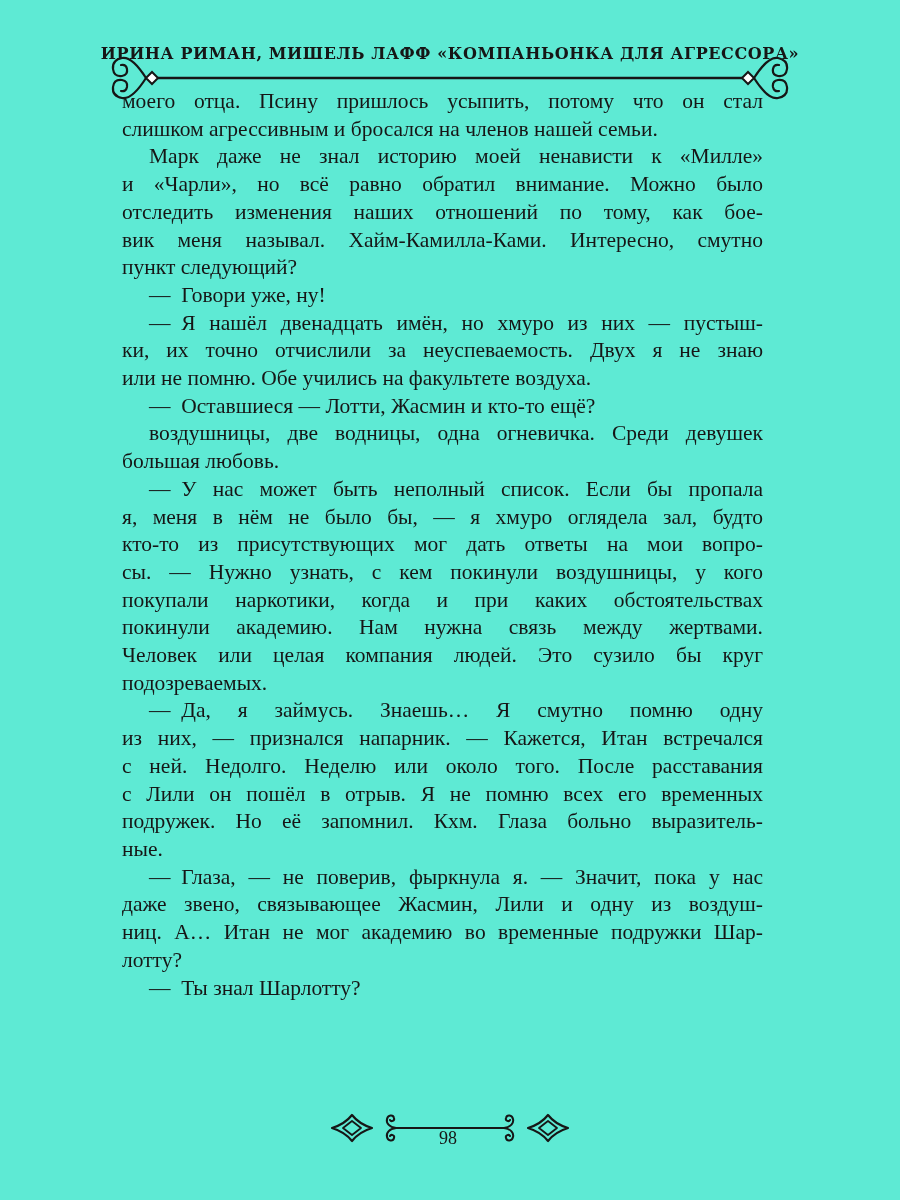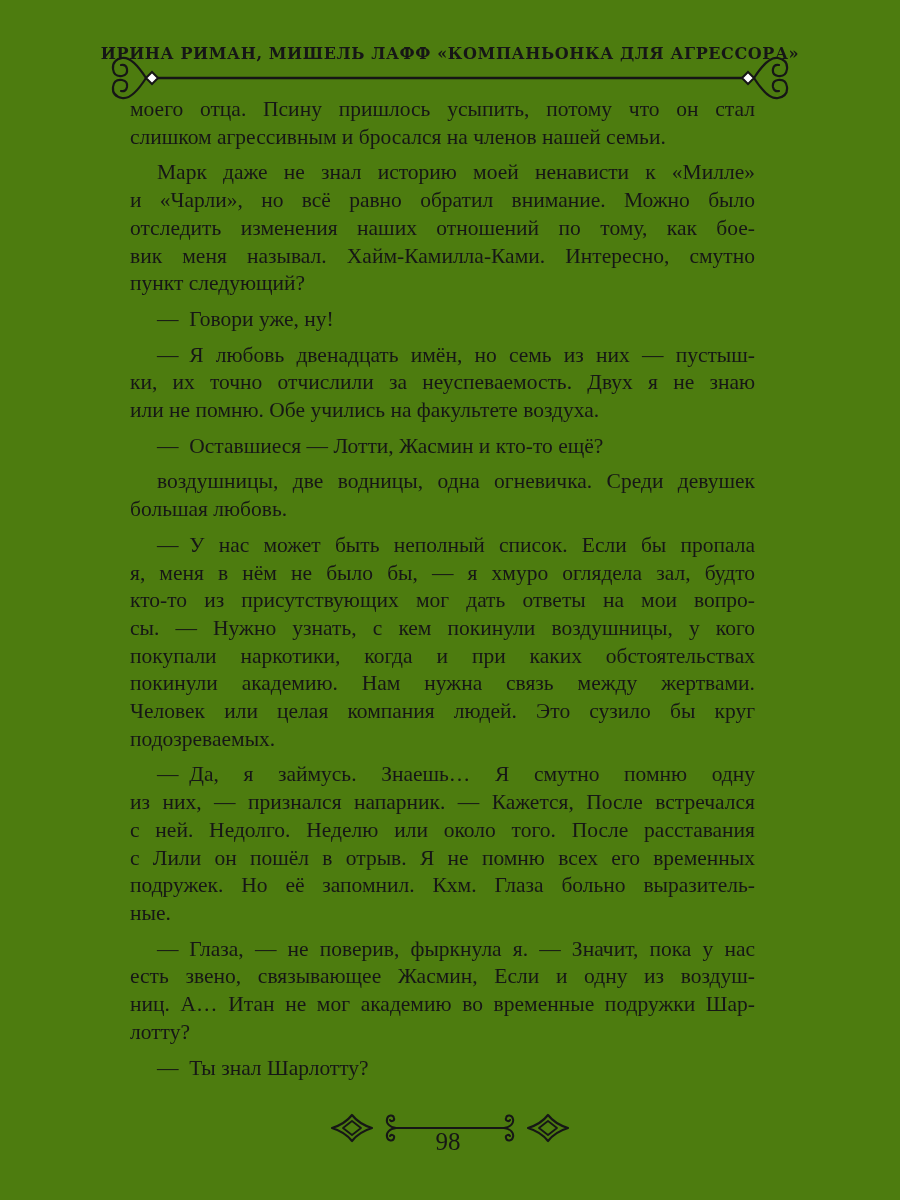"ИРИНА РИМАН, МИШЕЛЬ ЛАФФ «КОМПАНЬОНКА" .page { background: #4d7c0f -> #5eead4 }
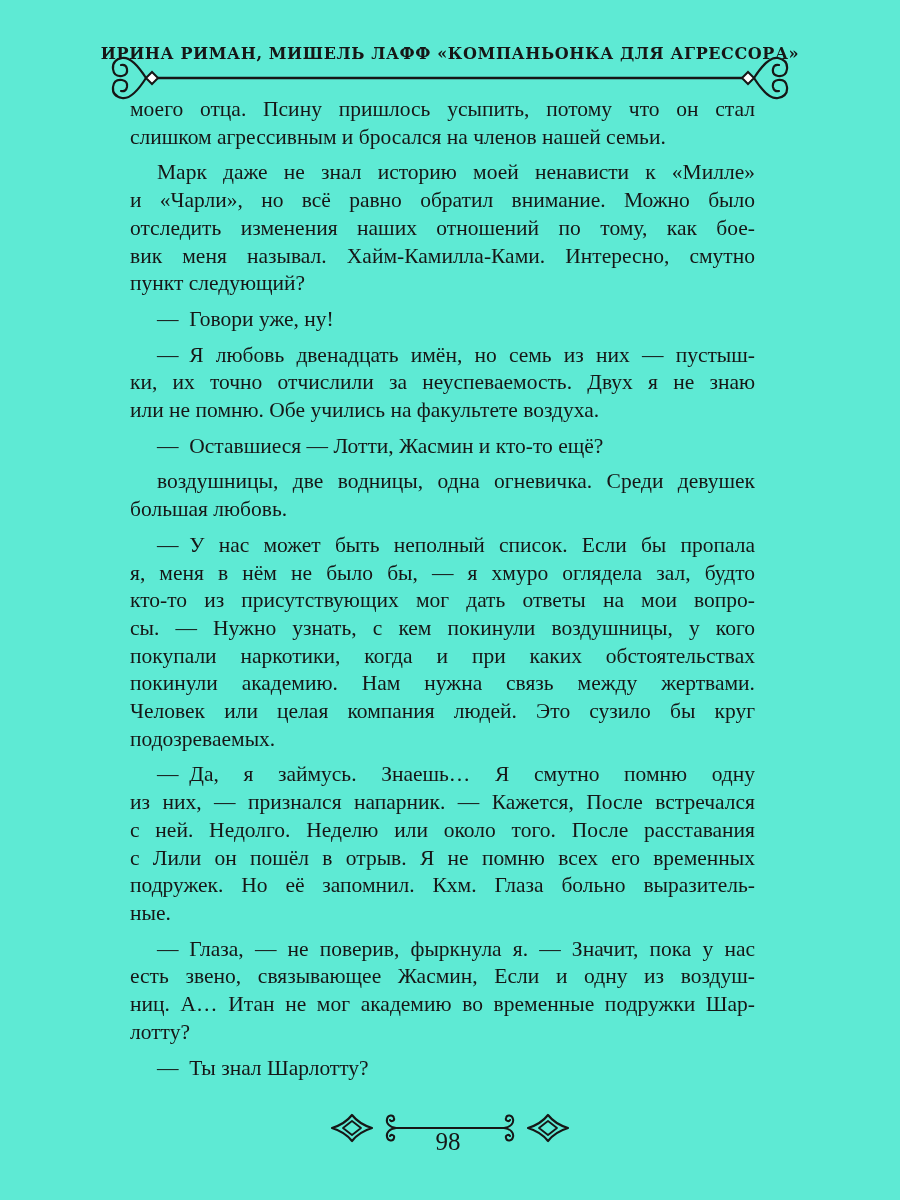"моего отца. Псину пришлось усыпить," p.para { margin: 8px -> 0 }
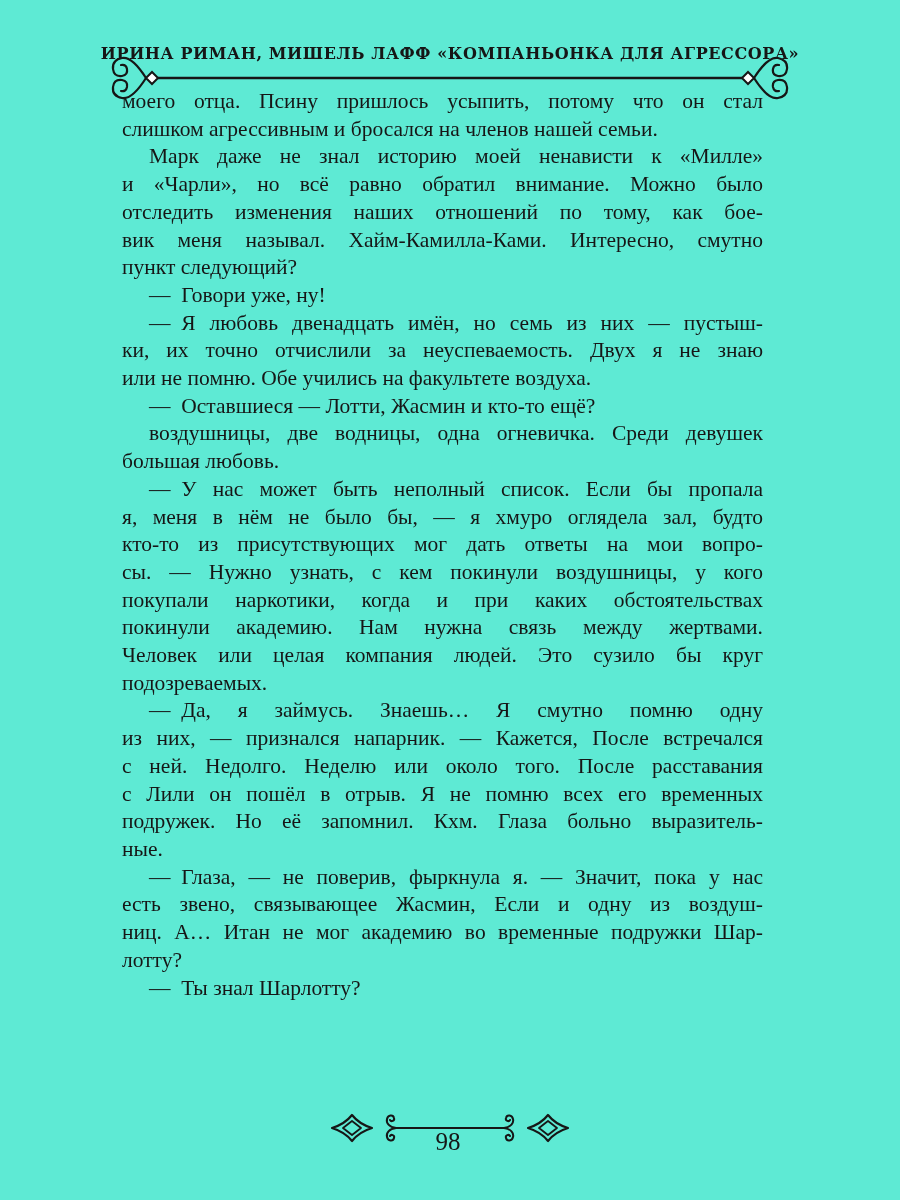"— Я любовь двенадцать имён," span.line { text: любовь двенадцать имён, но семь -> нашёл двенадцать имён, но хмуро }
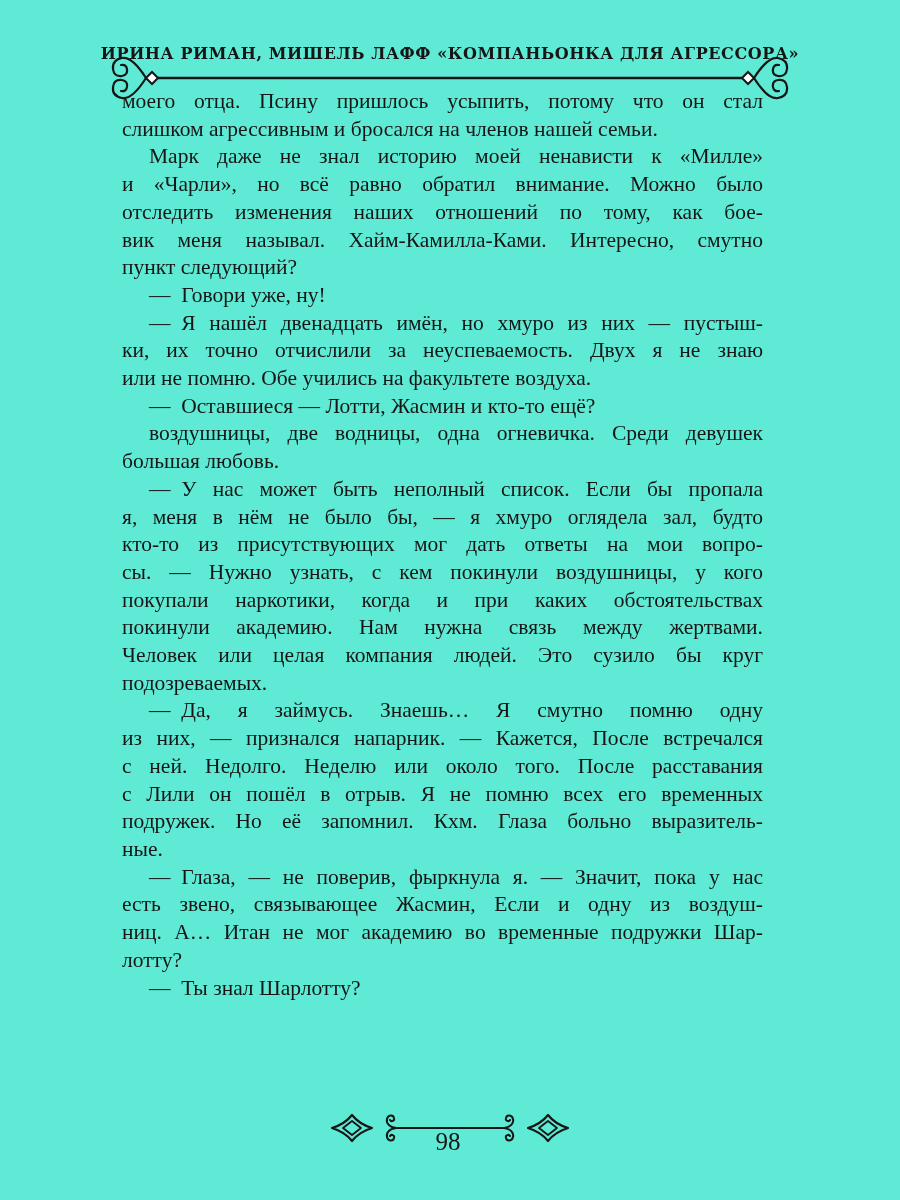"из них, — признался напарник." span.line { text: После -> Итан }
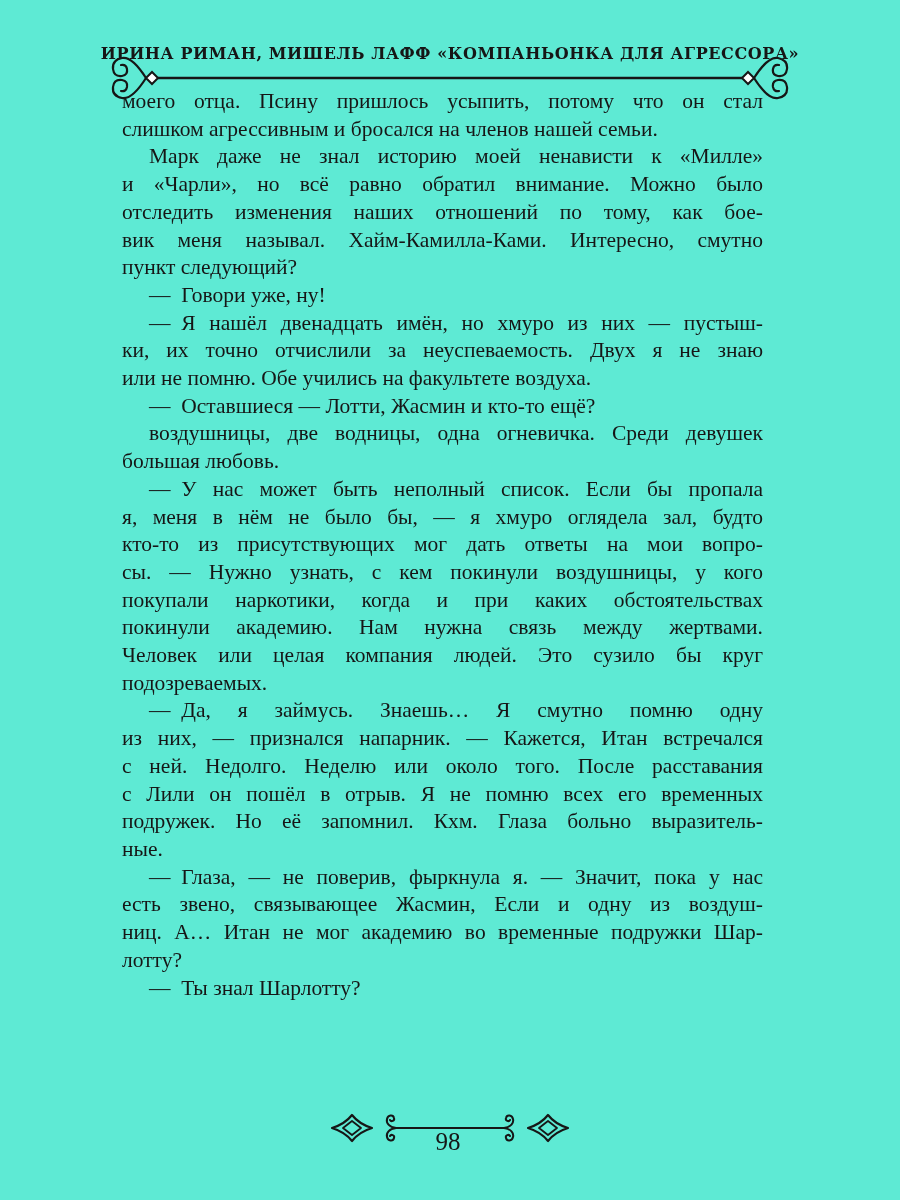"есть звено, связывающее Жасмин, Если" span.line { text: есть звено, связывающее Жасмин, Если -> даже звено, связывающее Жасмин, Лили }
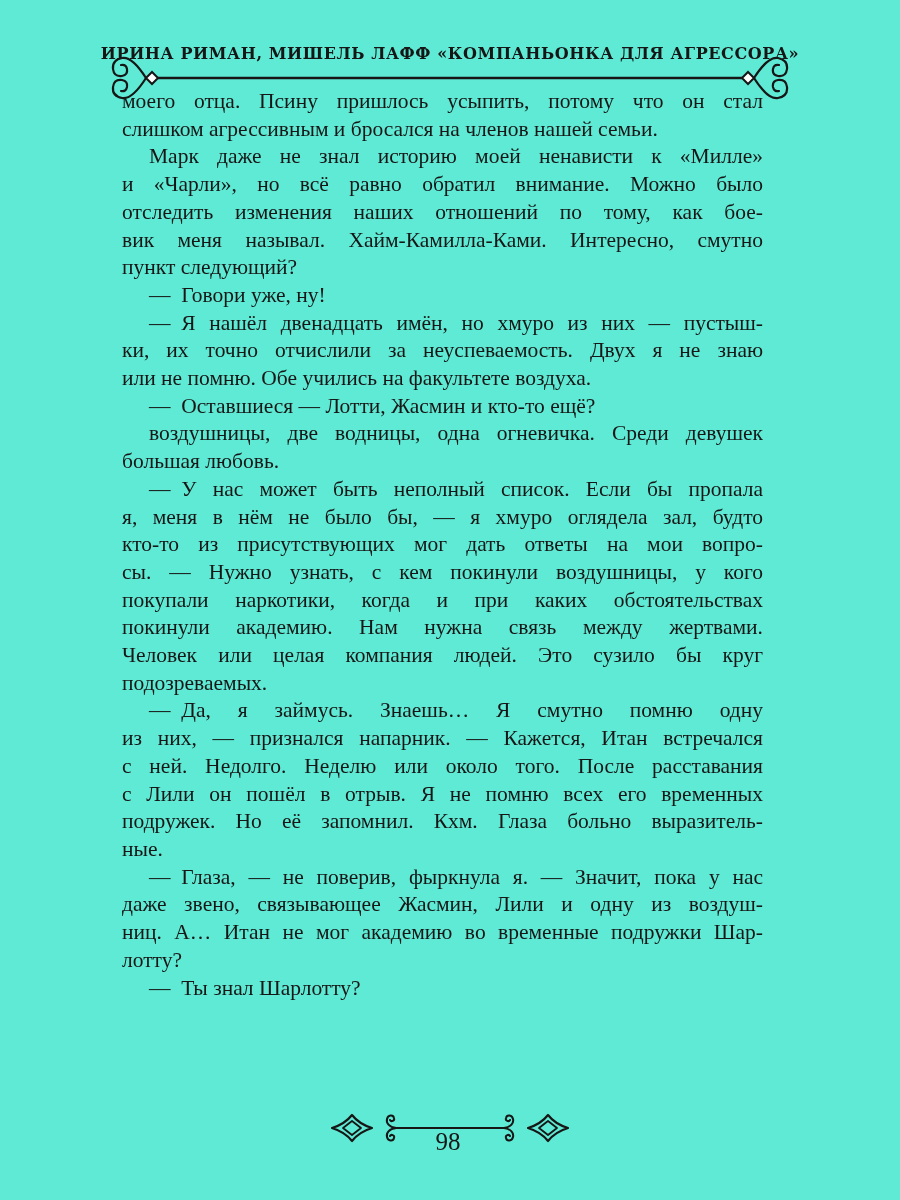"98" .page-number { font-size: 25px -> 18px }
